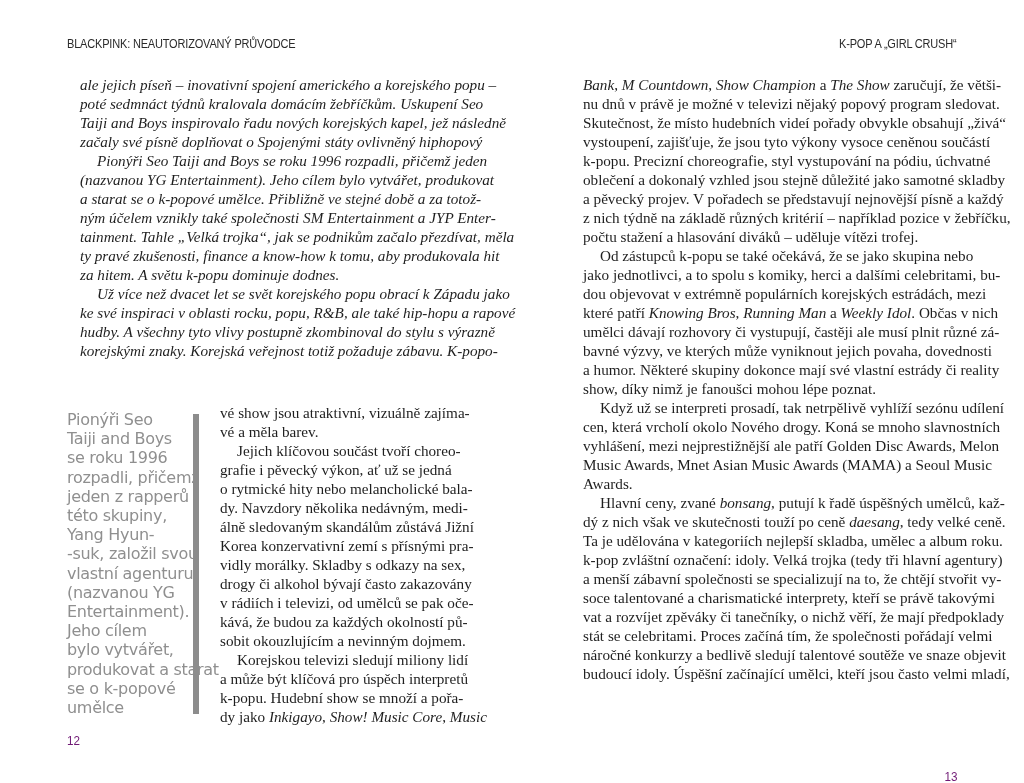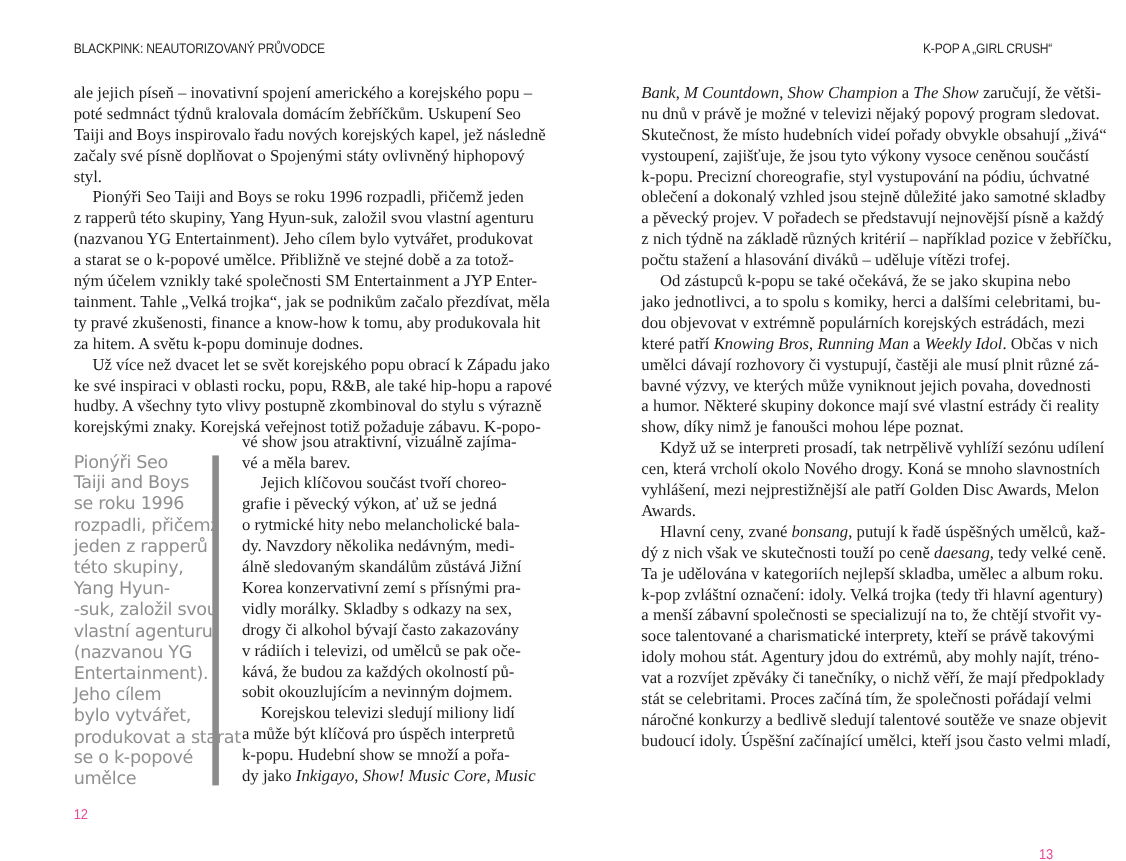"ale jejich píseň – inovativní" .left .text.top { font-style: none -> italic; left: 67px -> 80px }
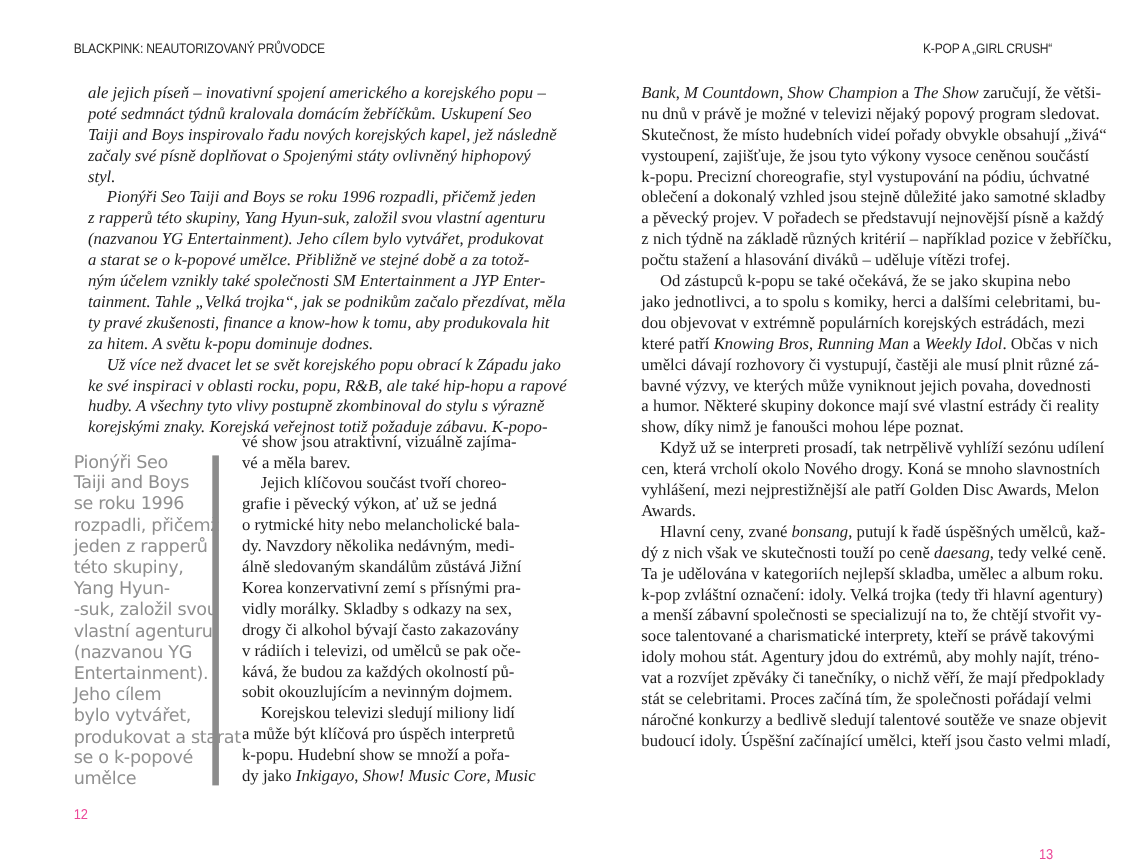"styl." span.l { html: <span>styl.</span> -> none }
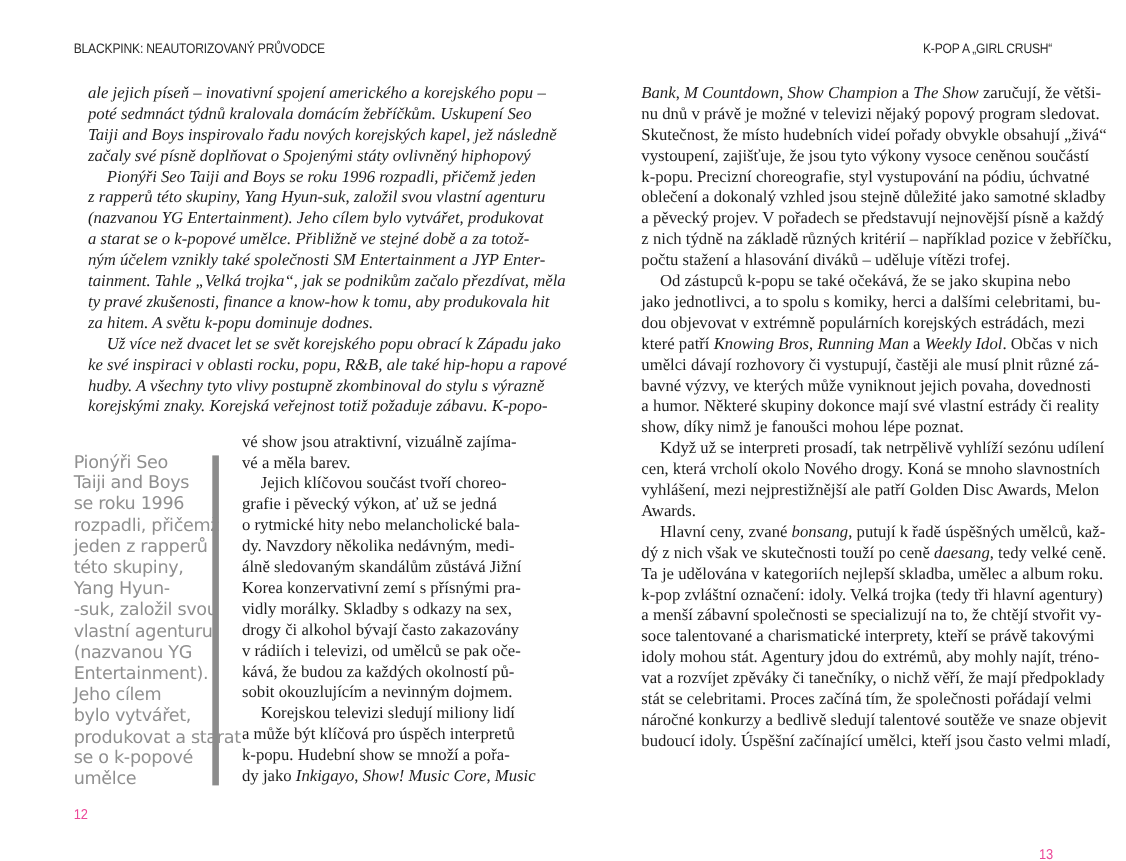"z rapperů této skupiny, Yang" span.l { html: <span>z rapperů této skupiny, Yang Hyun-suk, založil svou vlastní agenturu</span> -> none }
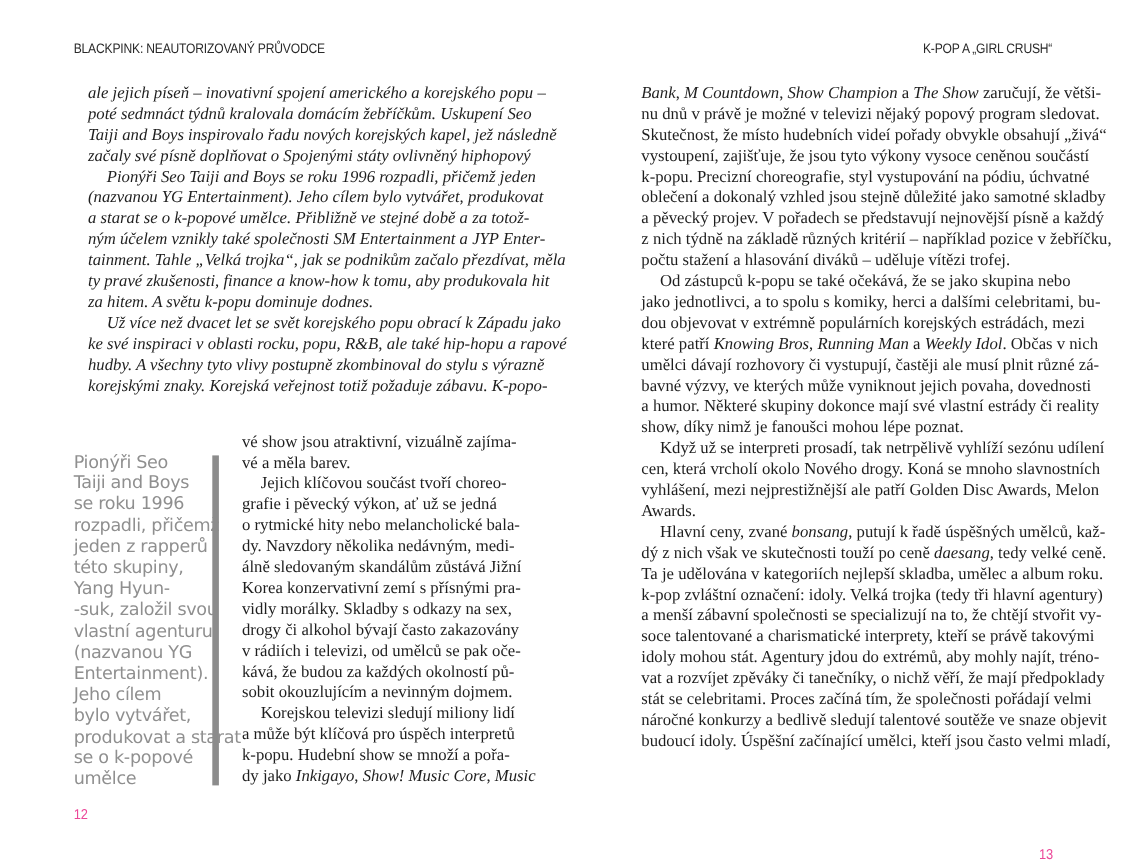"vé show jsou atraktivní, vizuálně" .left .text.narrow { top: 392px -> 403px }
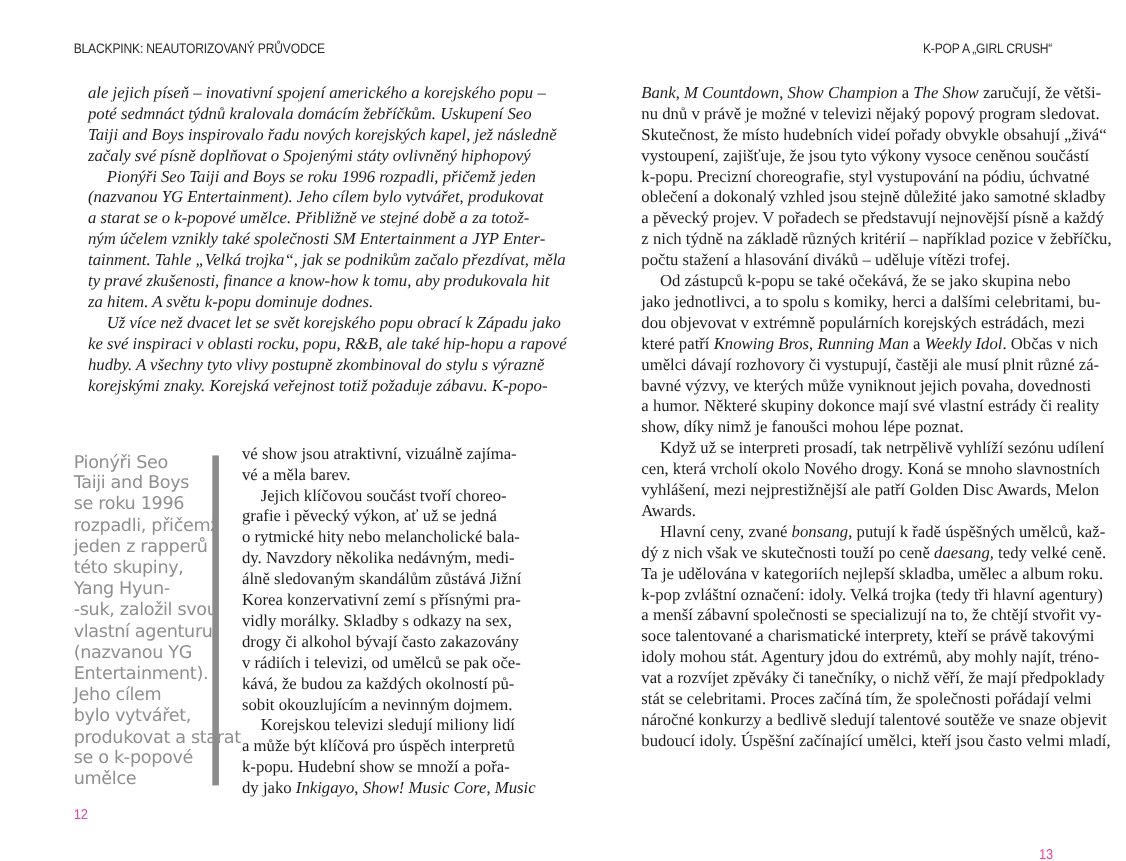"Music Awards, Mnet Asian Music" span.l { html: none -> <span>Music Awards, Mnet Asian Music Awards (MAMA) a Seoul Music</span> }
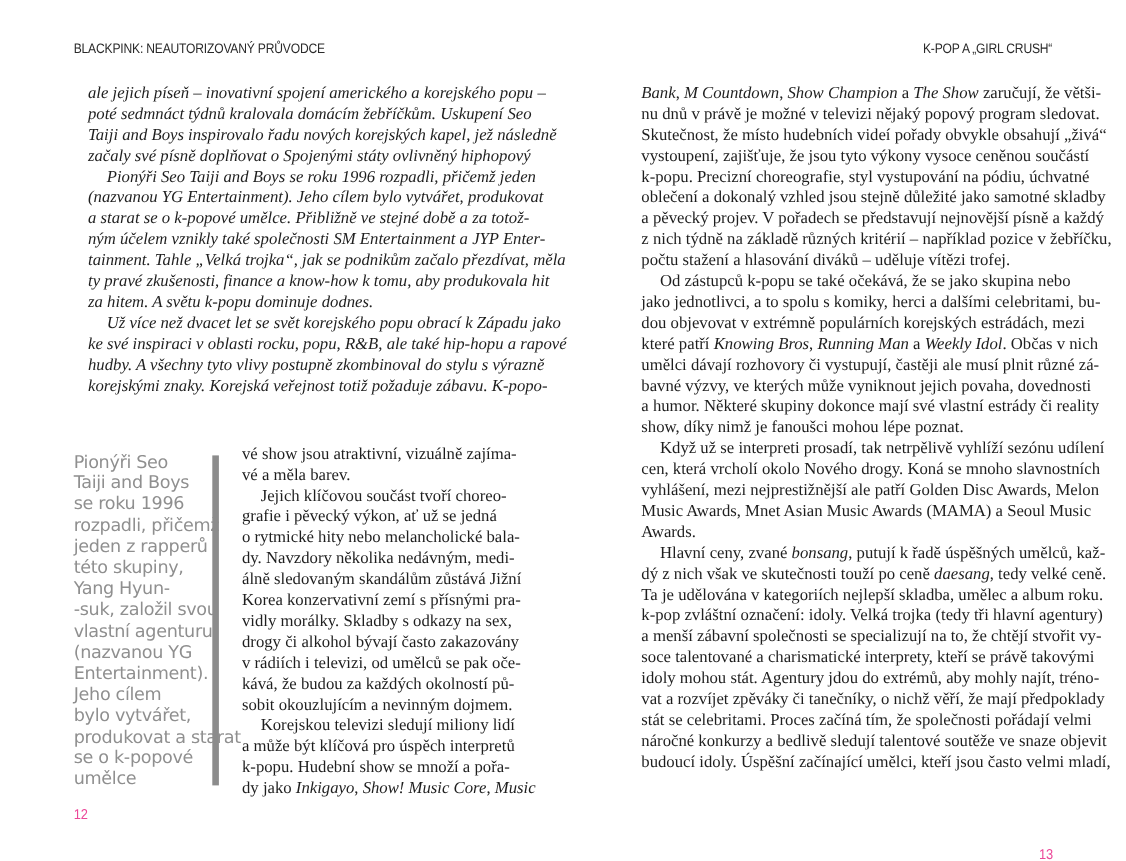"idoly mohou stát. Agentury jdou" span.l { html: <span>idoly mohou stát. Agentury jdou do extrémů, aby mohly najít, tréno-</span> -> none }
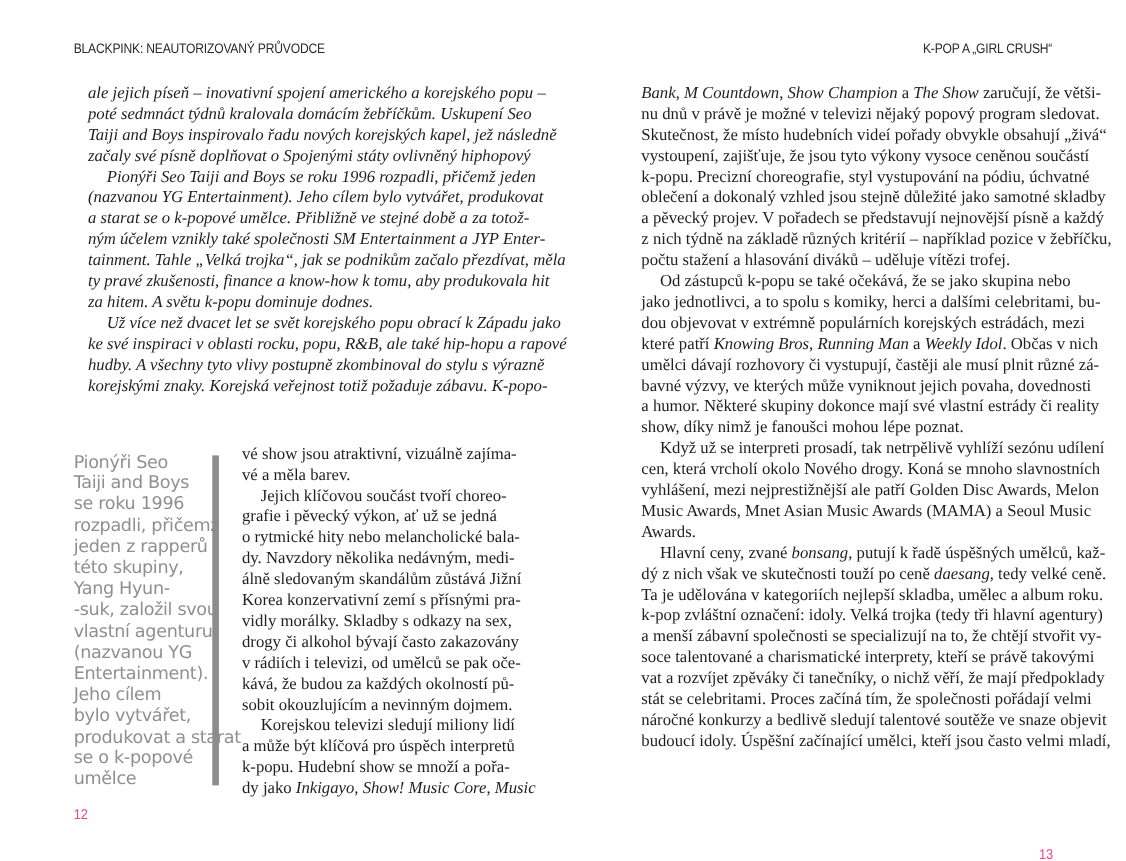"12" .folio { color: #ec4899 -> #701a75 }
